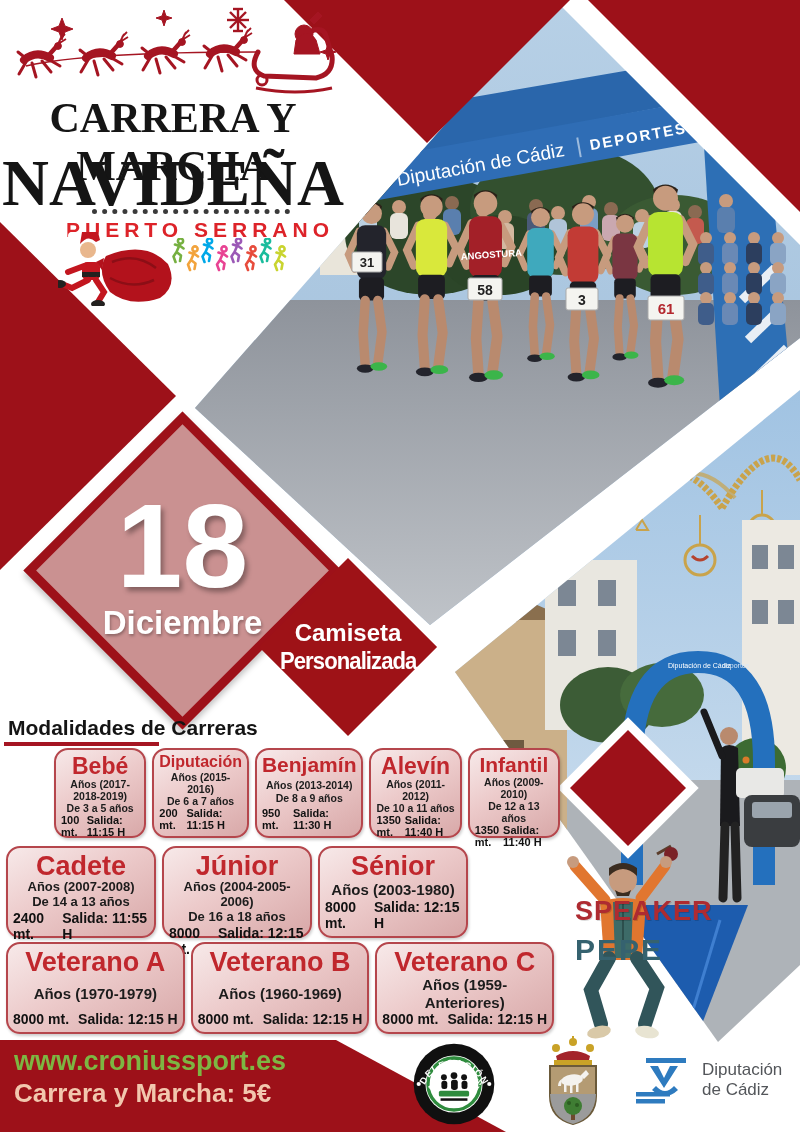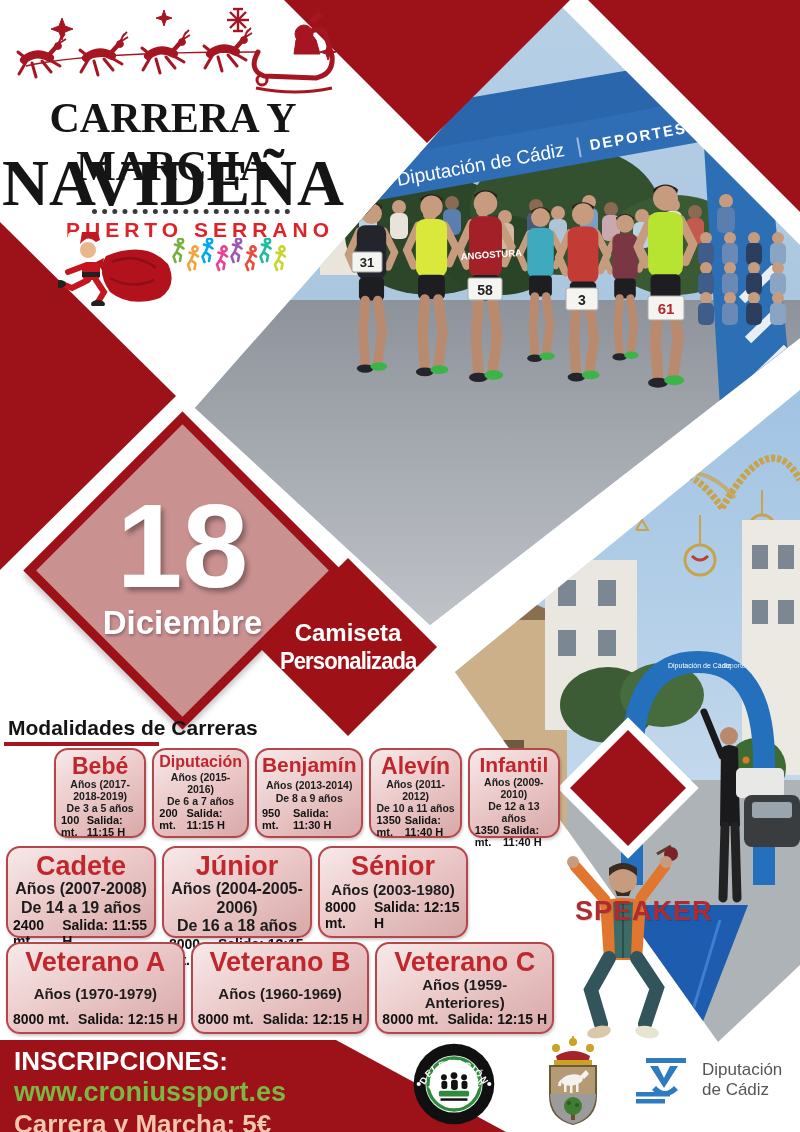"Años (2007-2008)" #row2 .cat-mid,#row3 .cat-mid { font-size: 16px -> 13px }
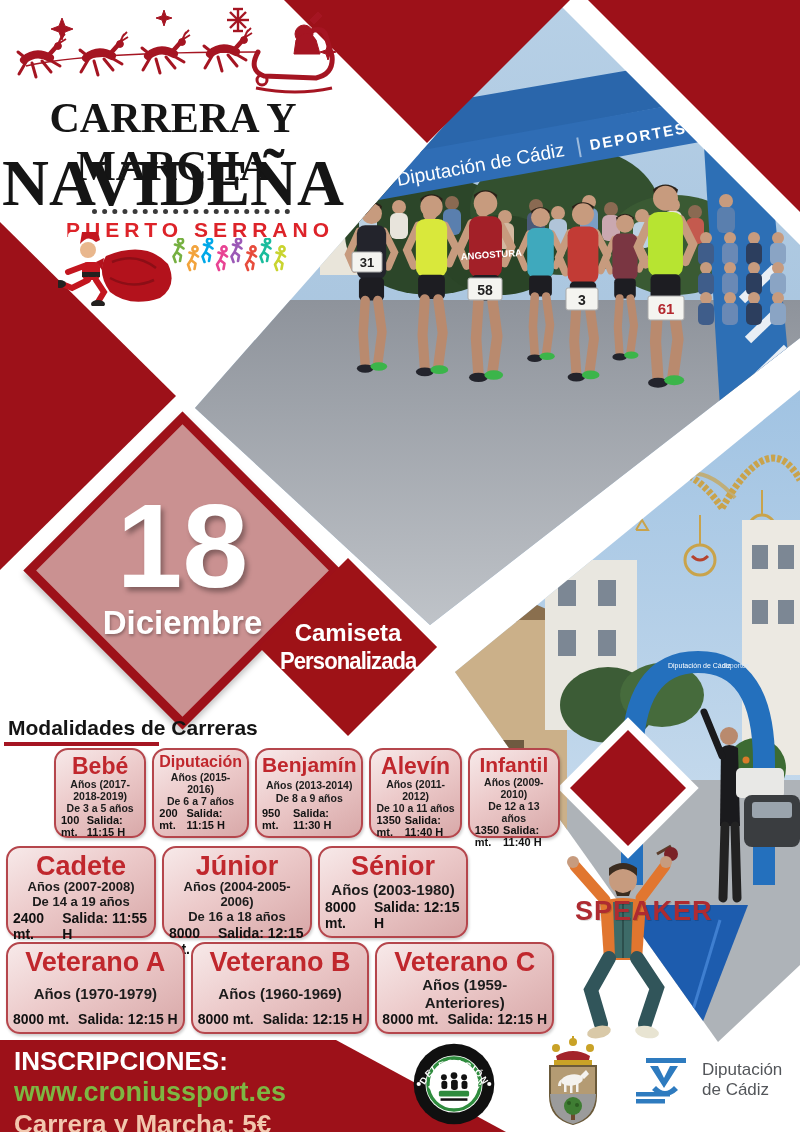"De 14 a 19 años" div { text: 19 -> 13 }
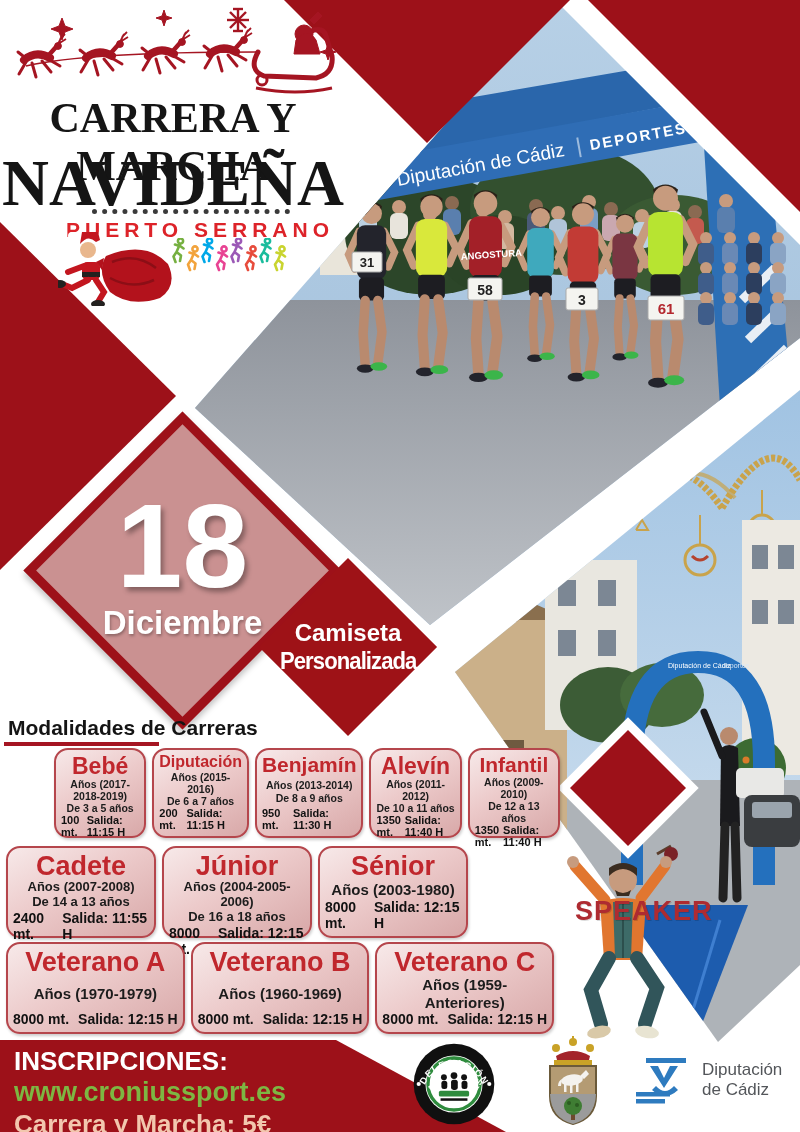"PEPE" div { html: none -> <div>PEPE</div> }
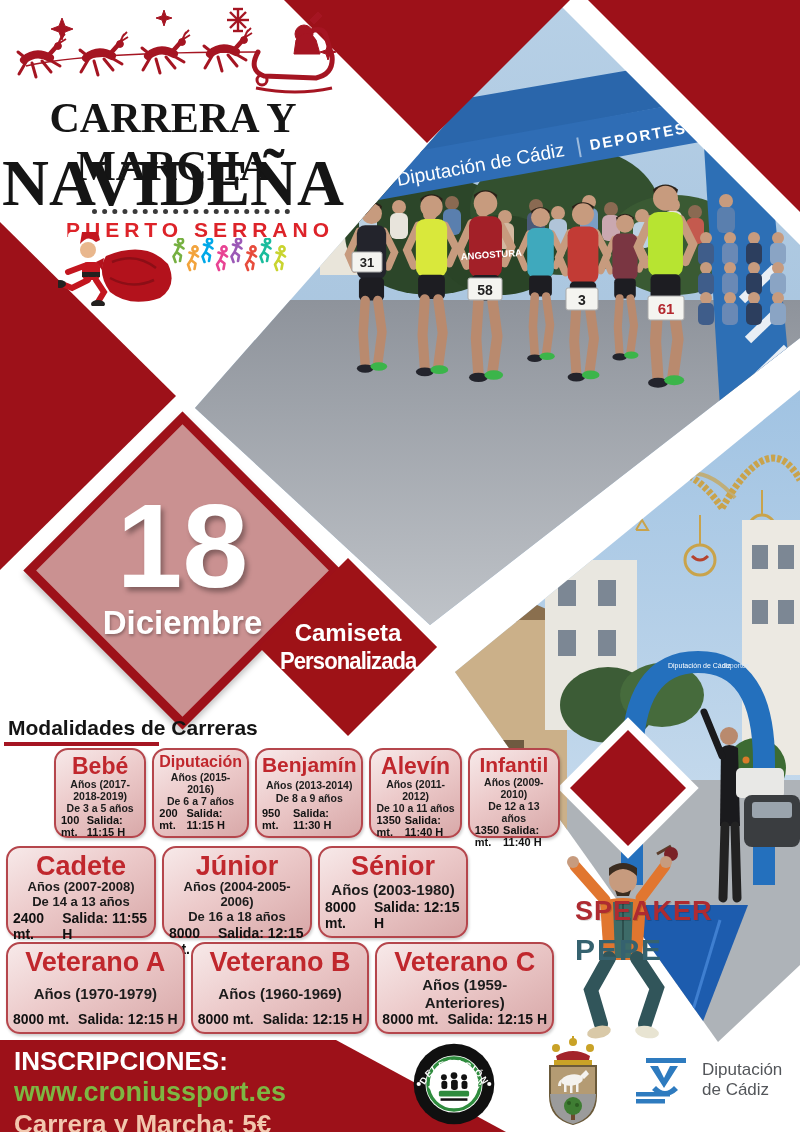"INSCRIPCIONES:" div { html: <div>INSCRIPCIONES:</div> -> none }
